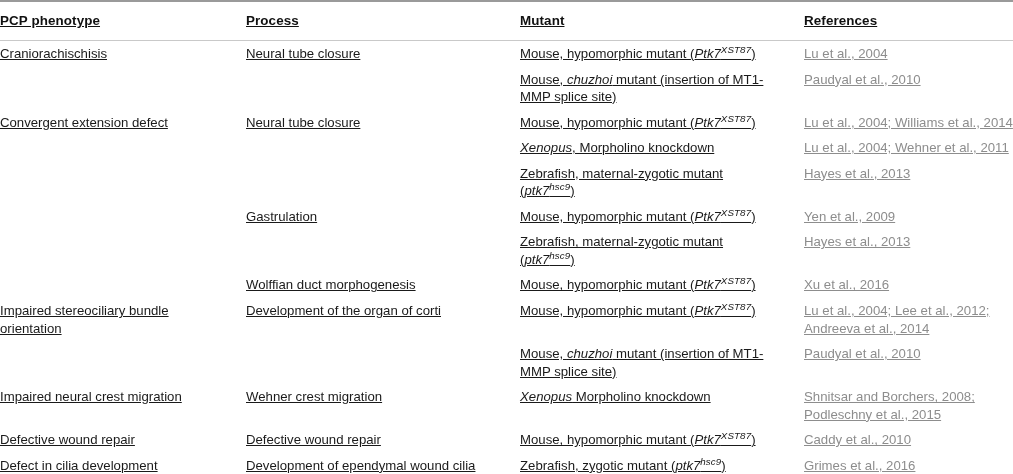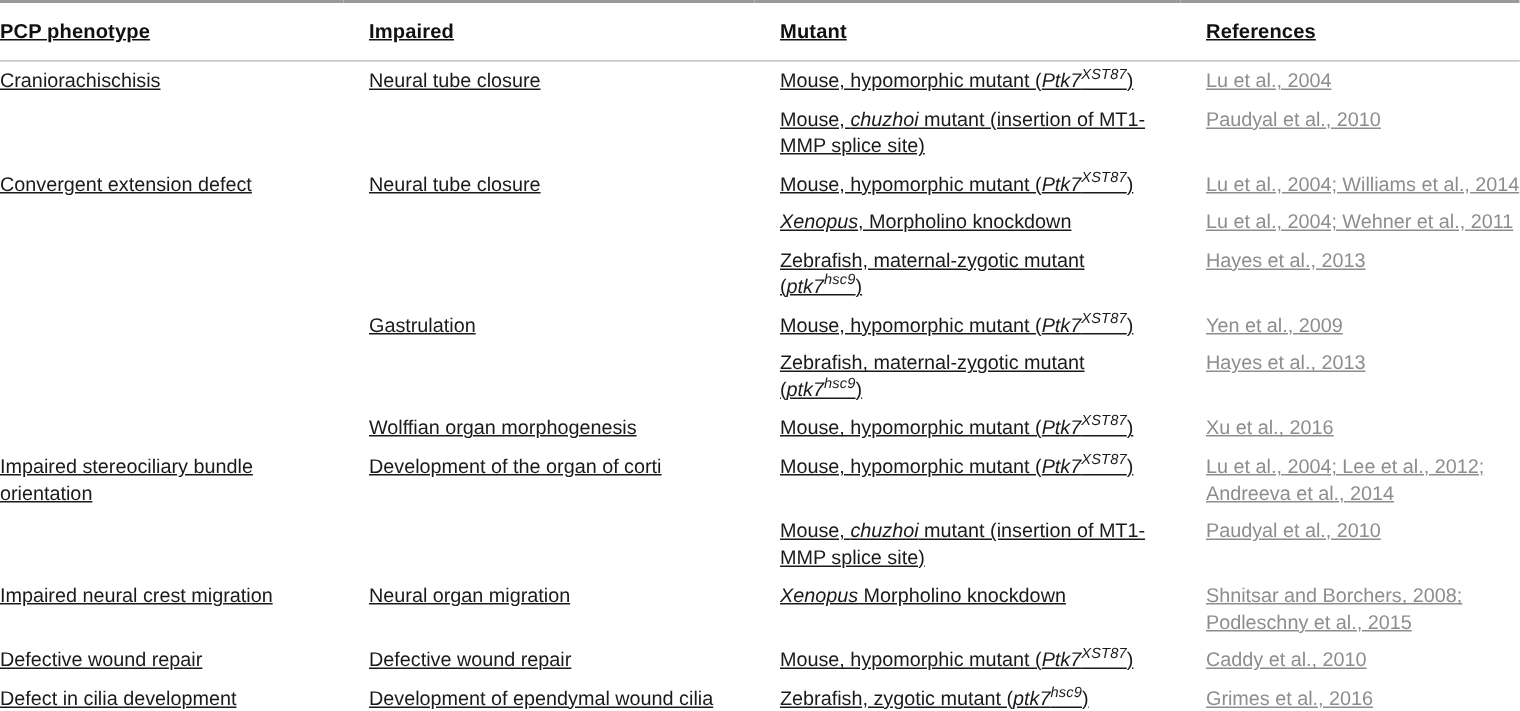"Impaired" span.cell-inner { text: Impaired -> Process }
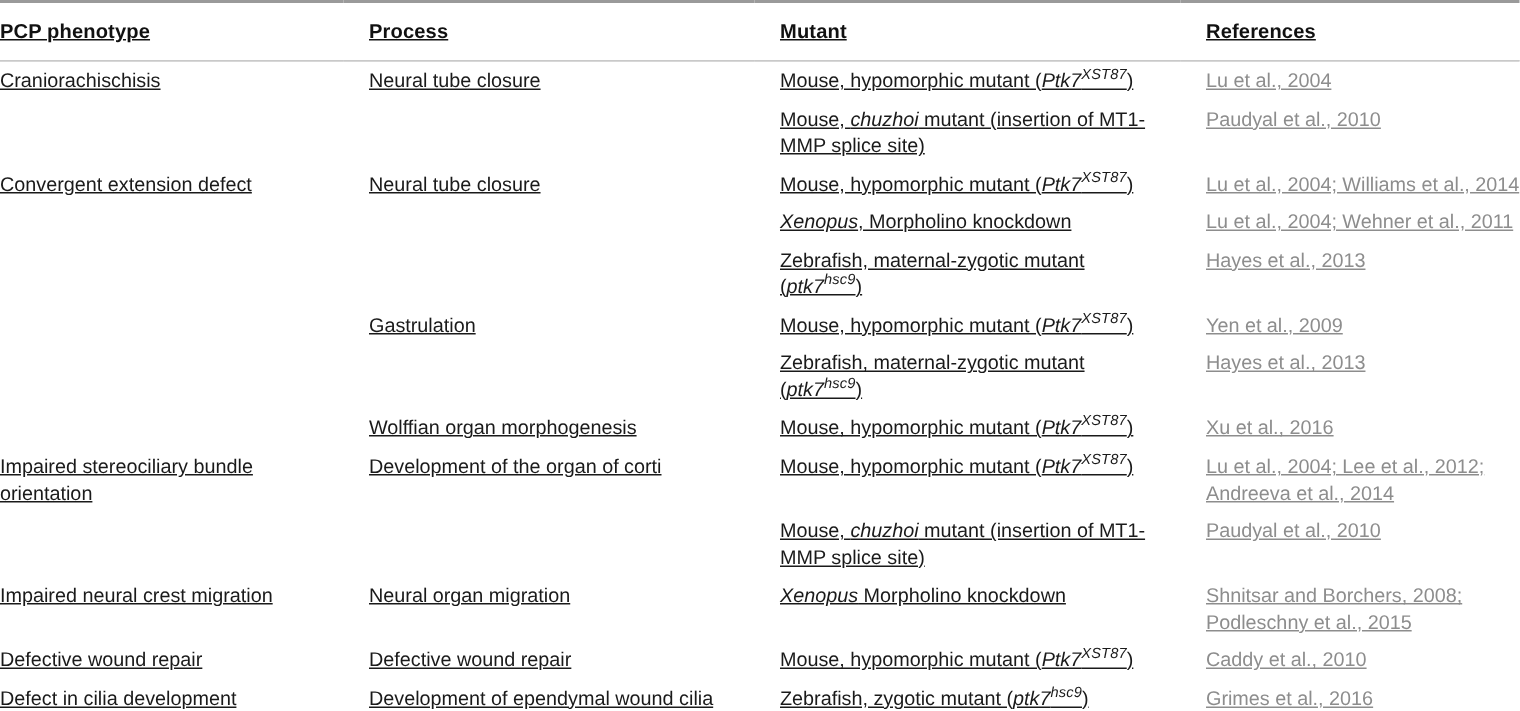"Wolffian organ morphogenesis" span.cell-inner { text: organ -> duct }
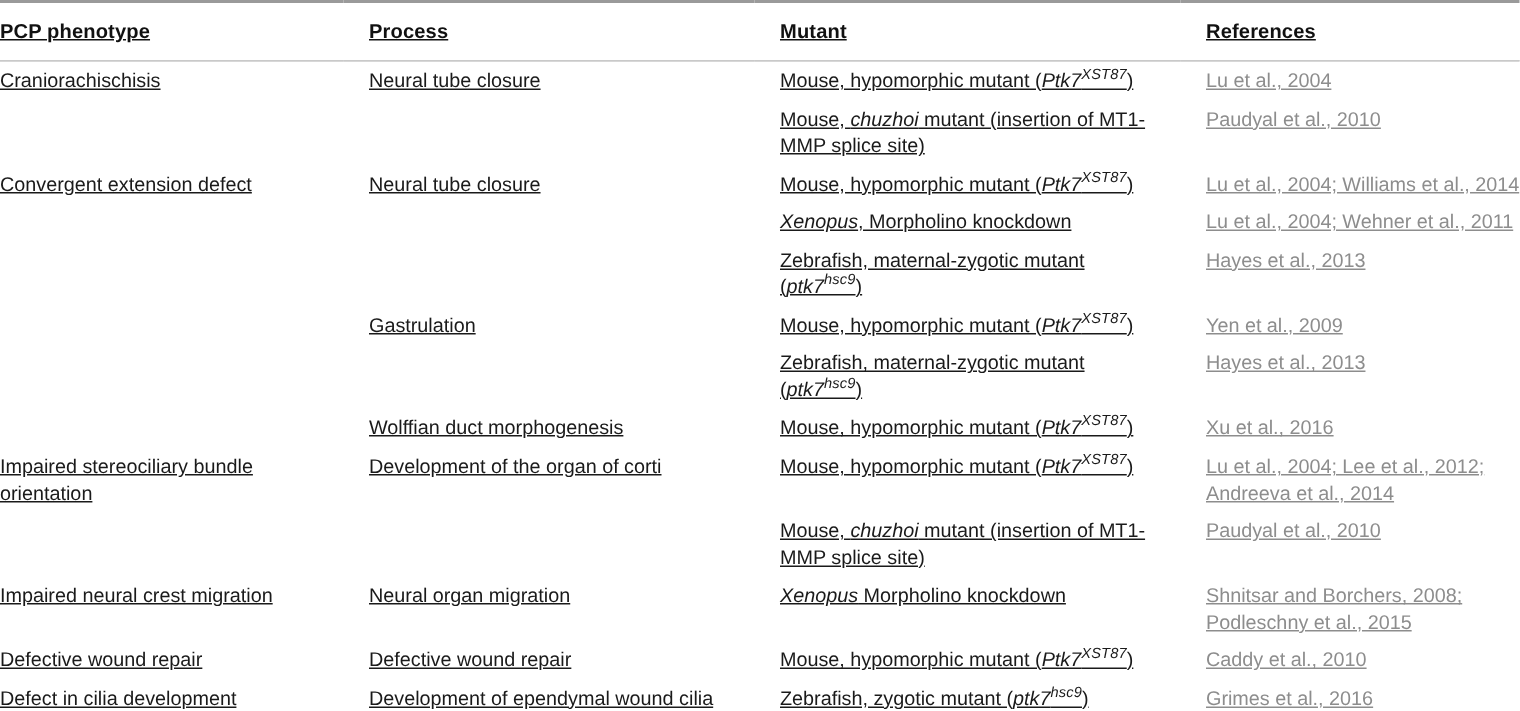"Neural organ migration" span.cell-inner { text: Neural organ -> Wehner crest }
